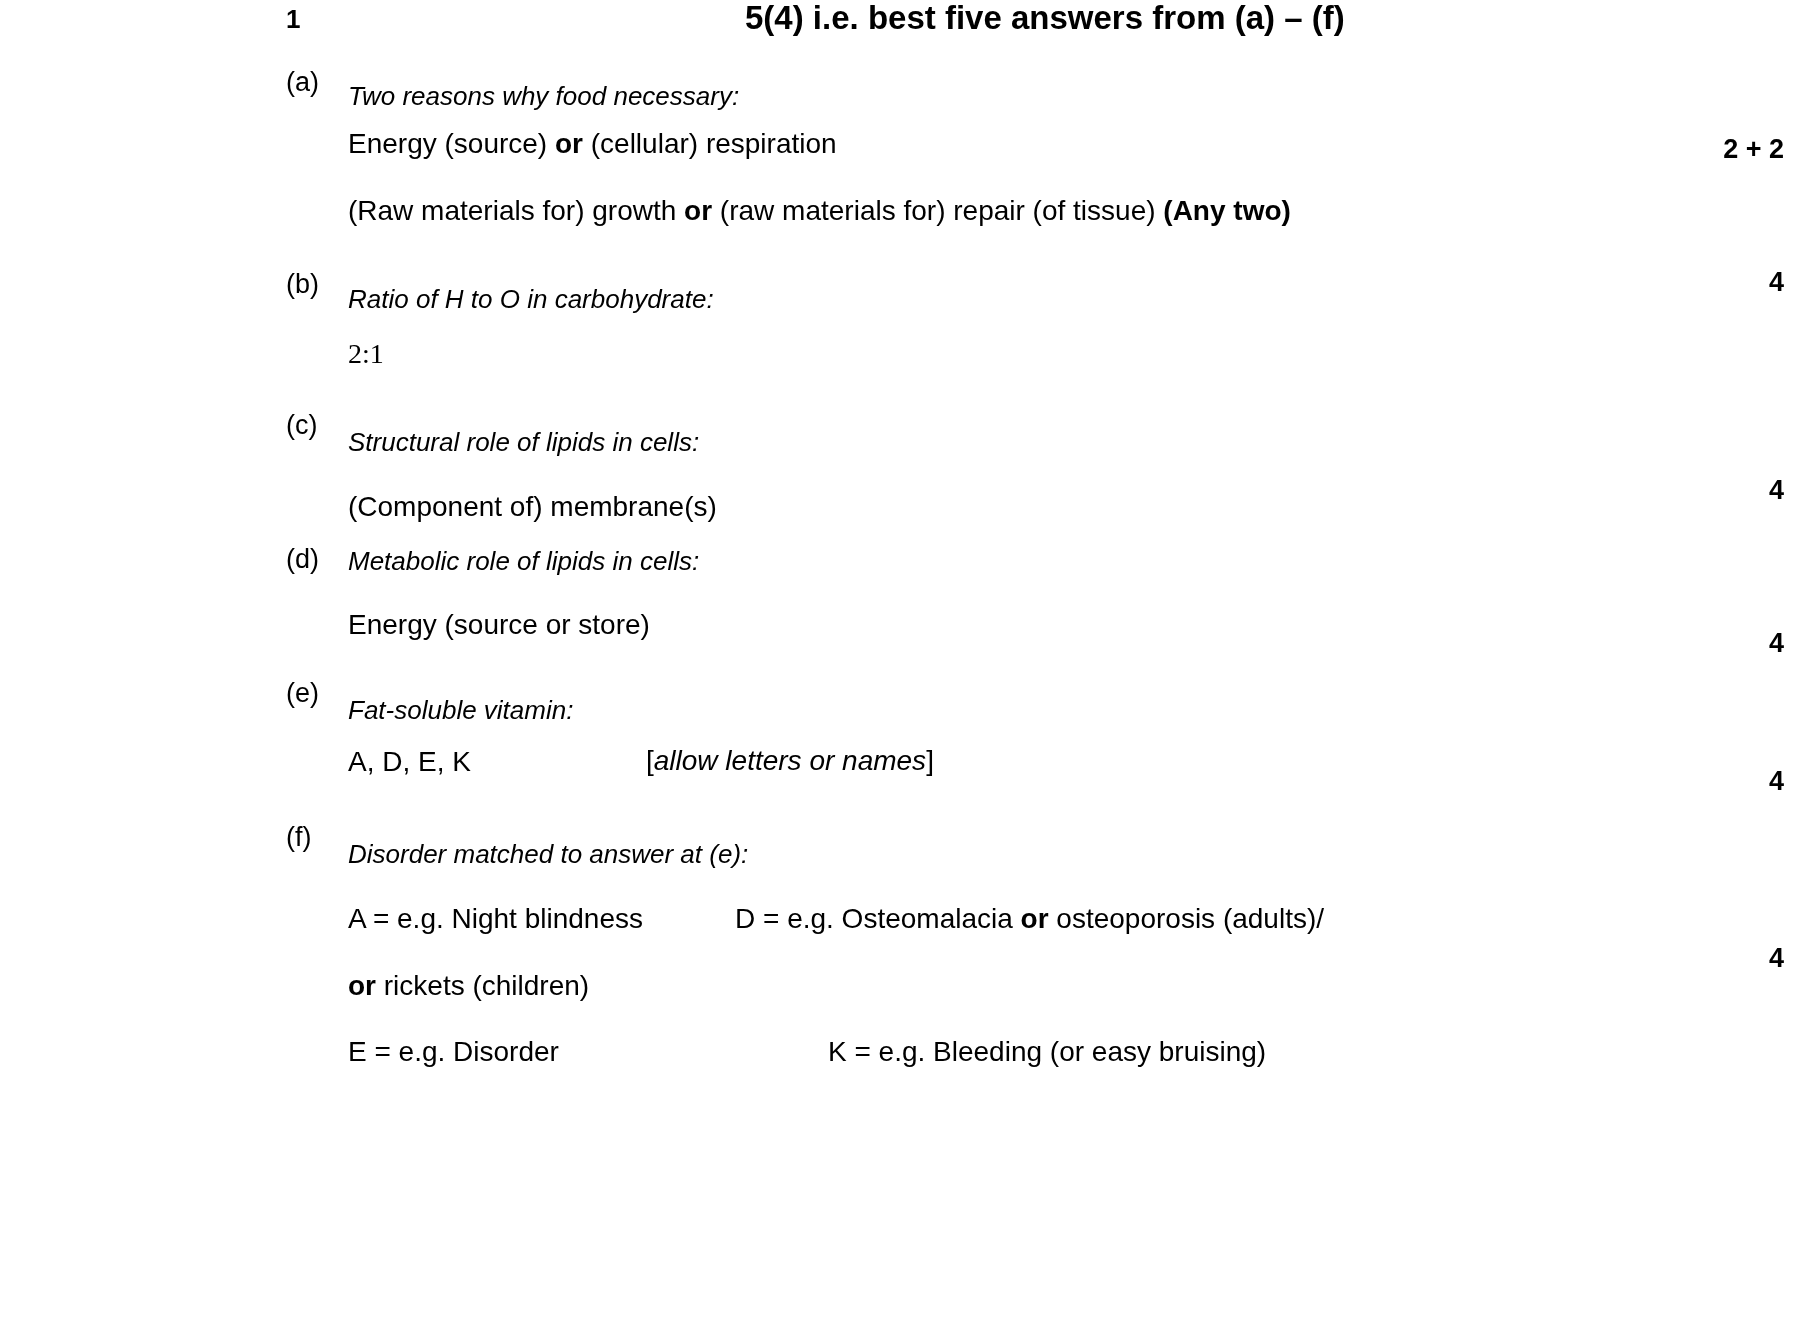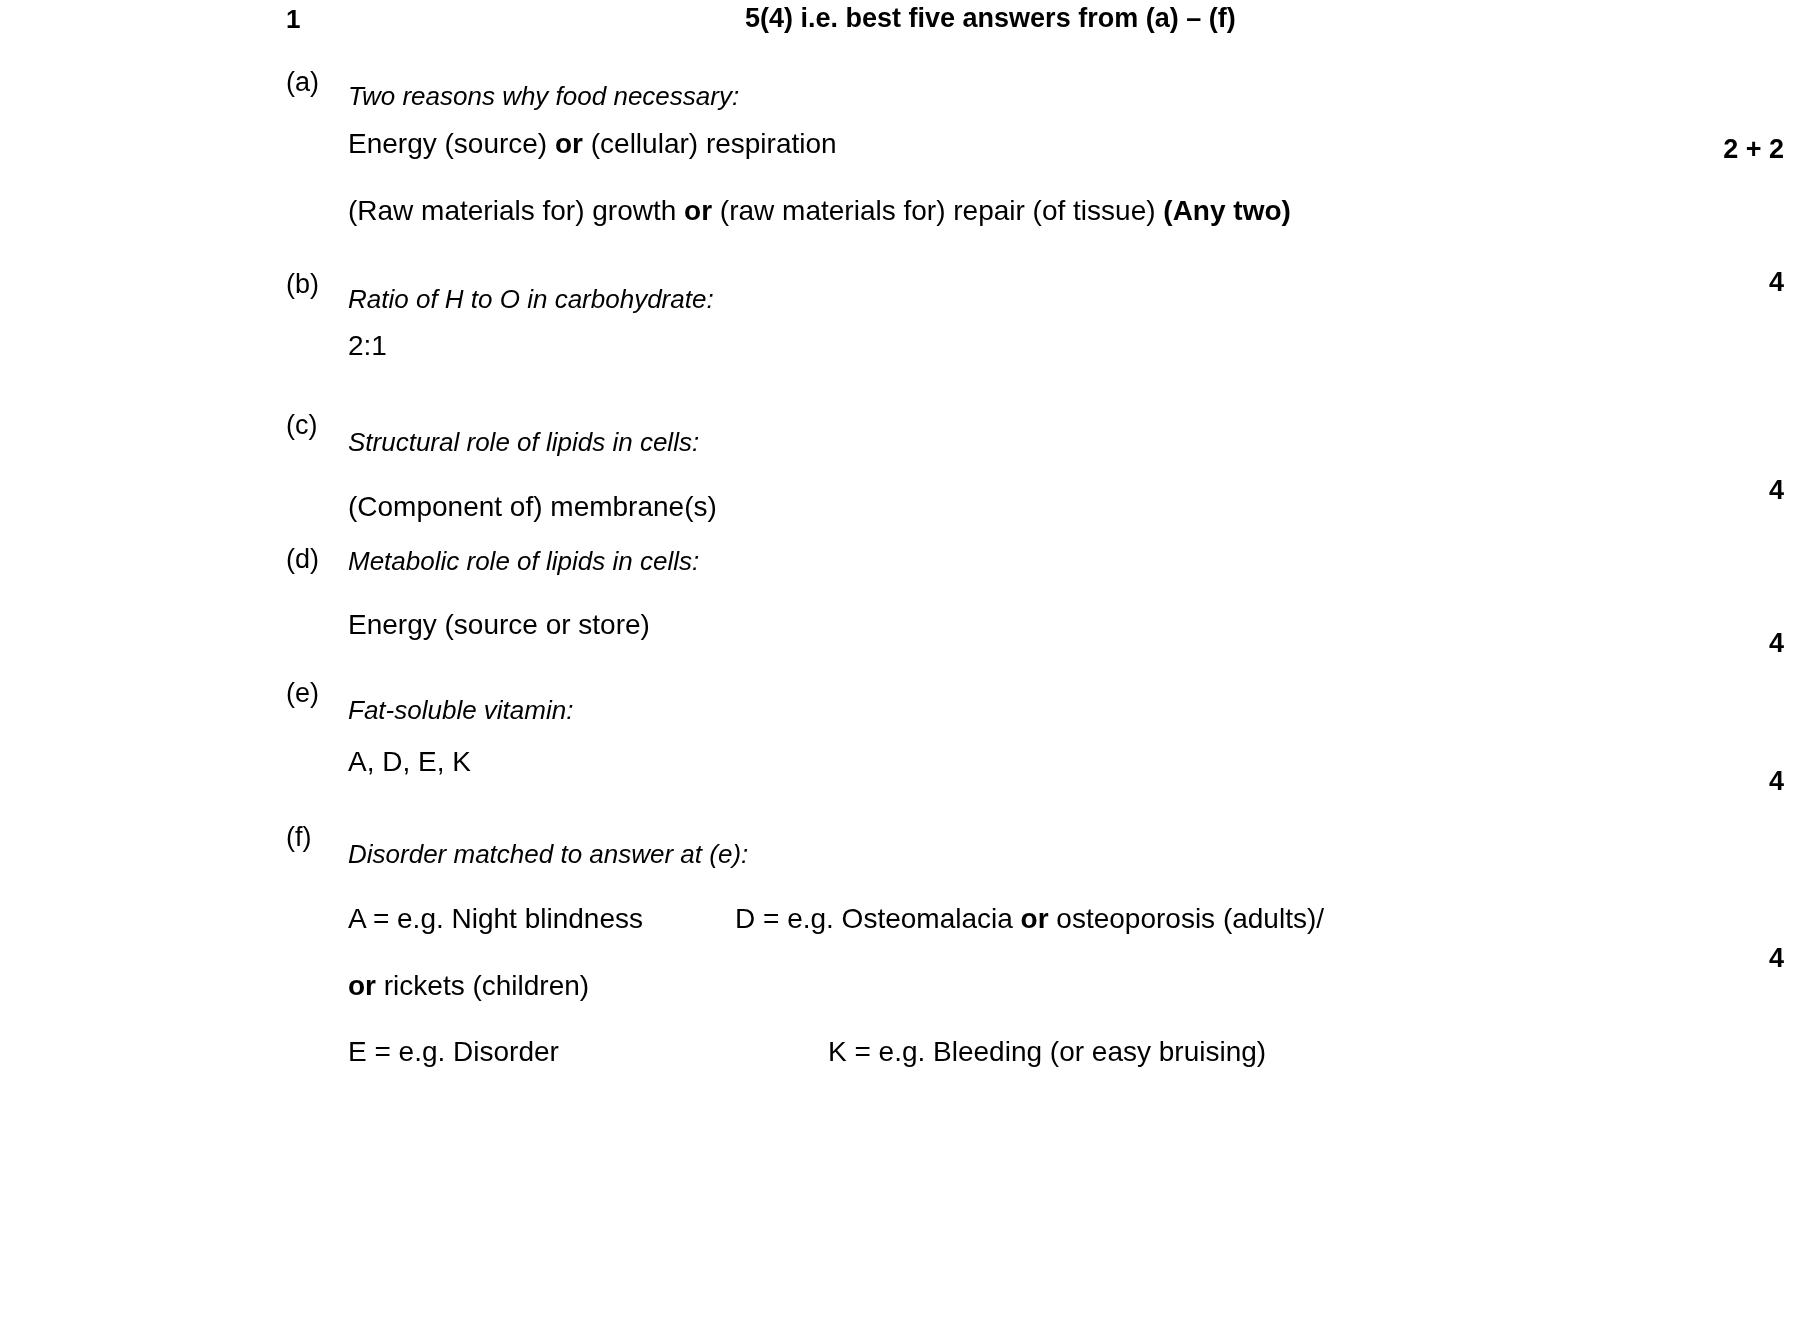"5(4) i.e. best five answers" .hdr-title { font-size: 27px -> 33px }
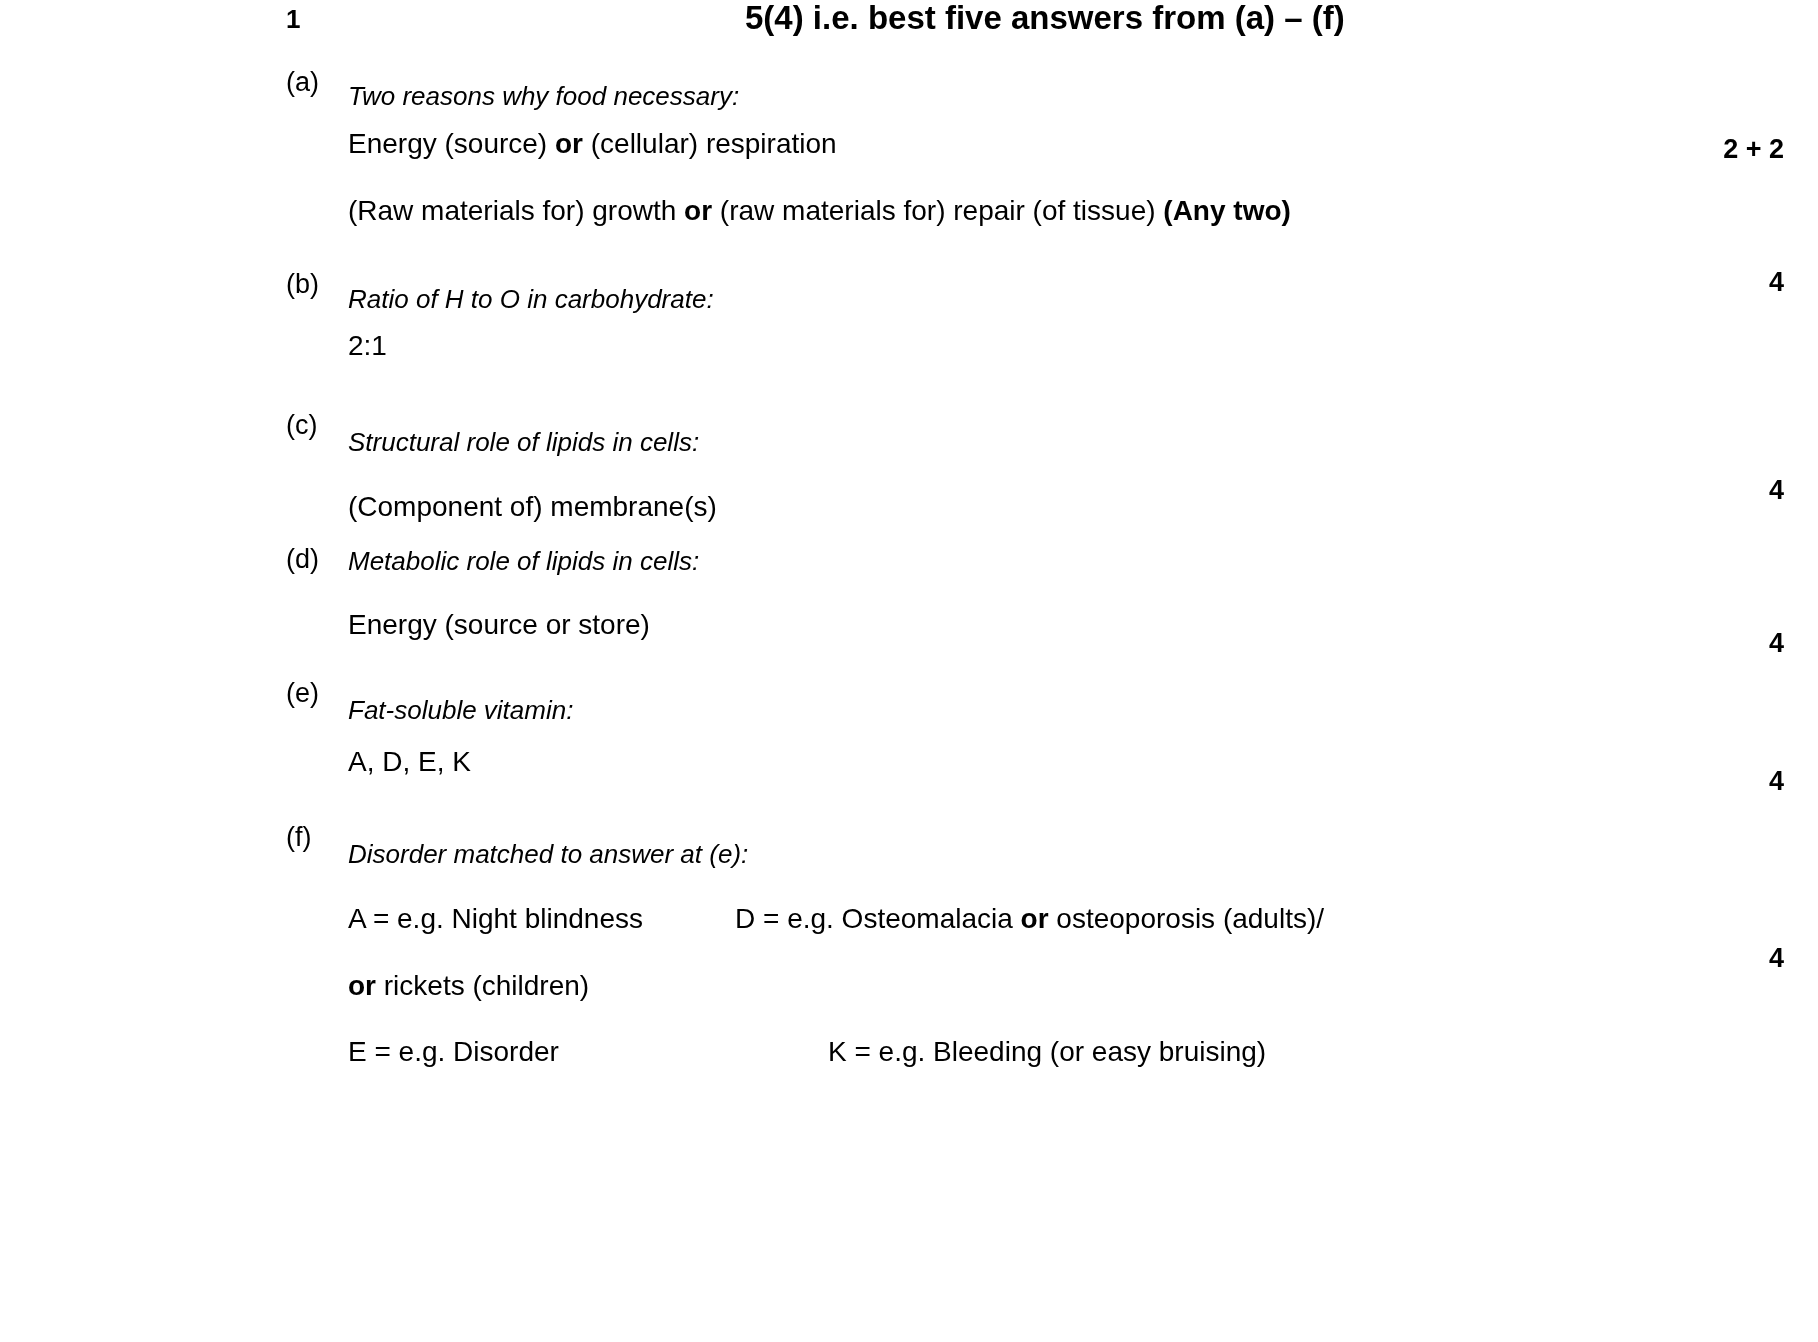"2:1" div.line { font-family: none -> Liberation Serif, serif; top: 328px -> 336px }
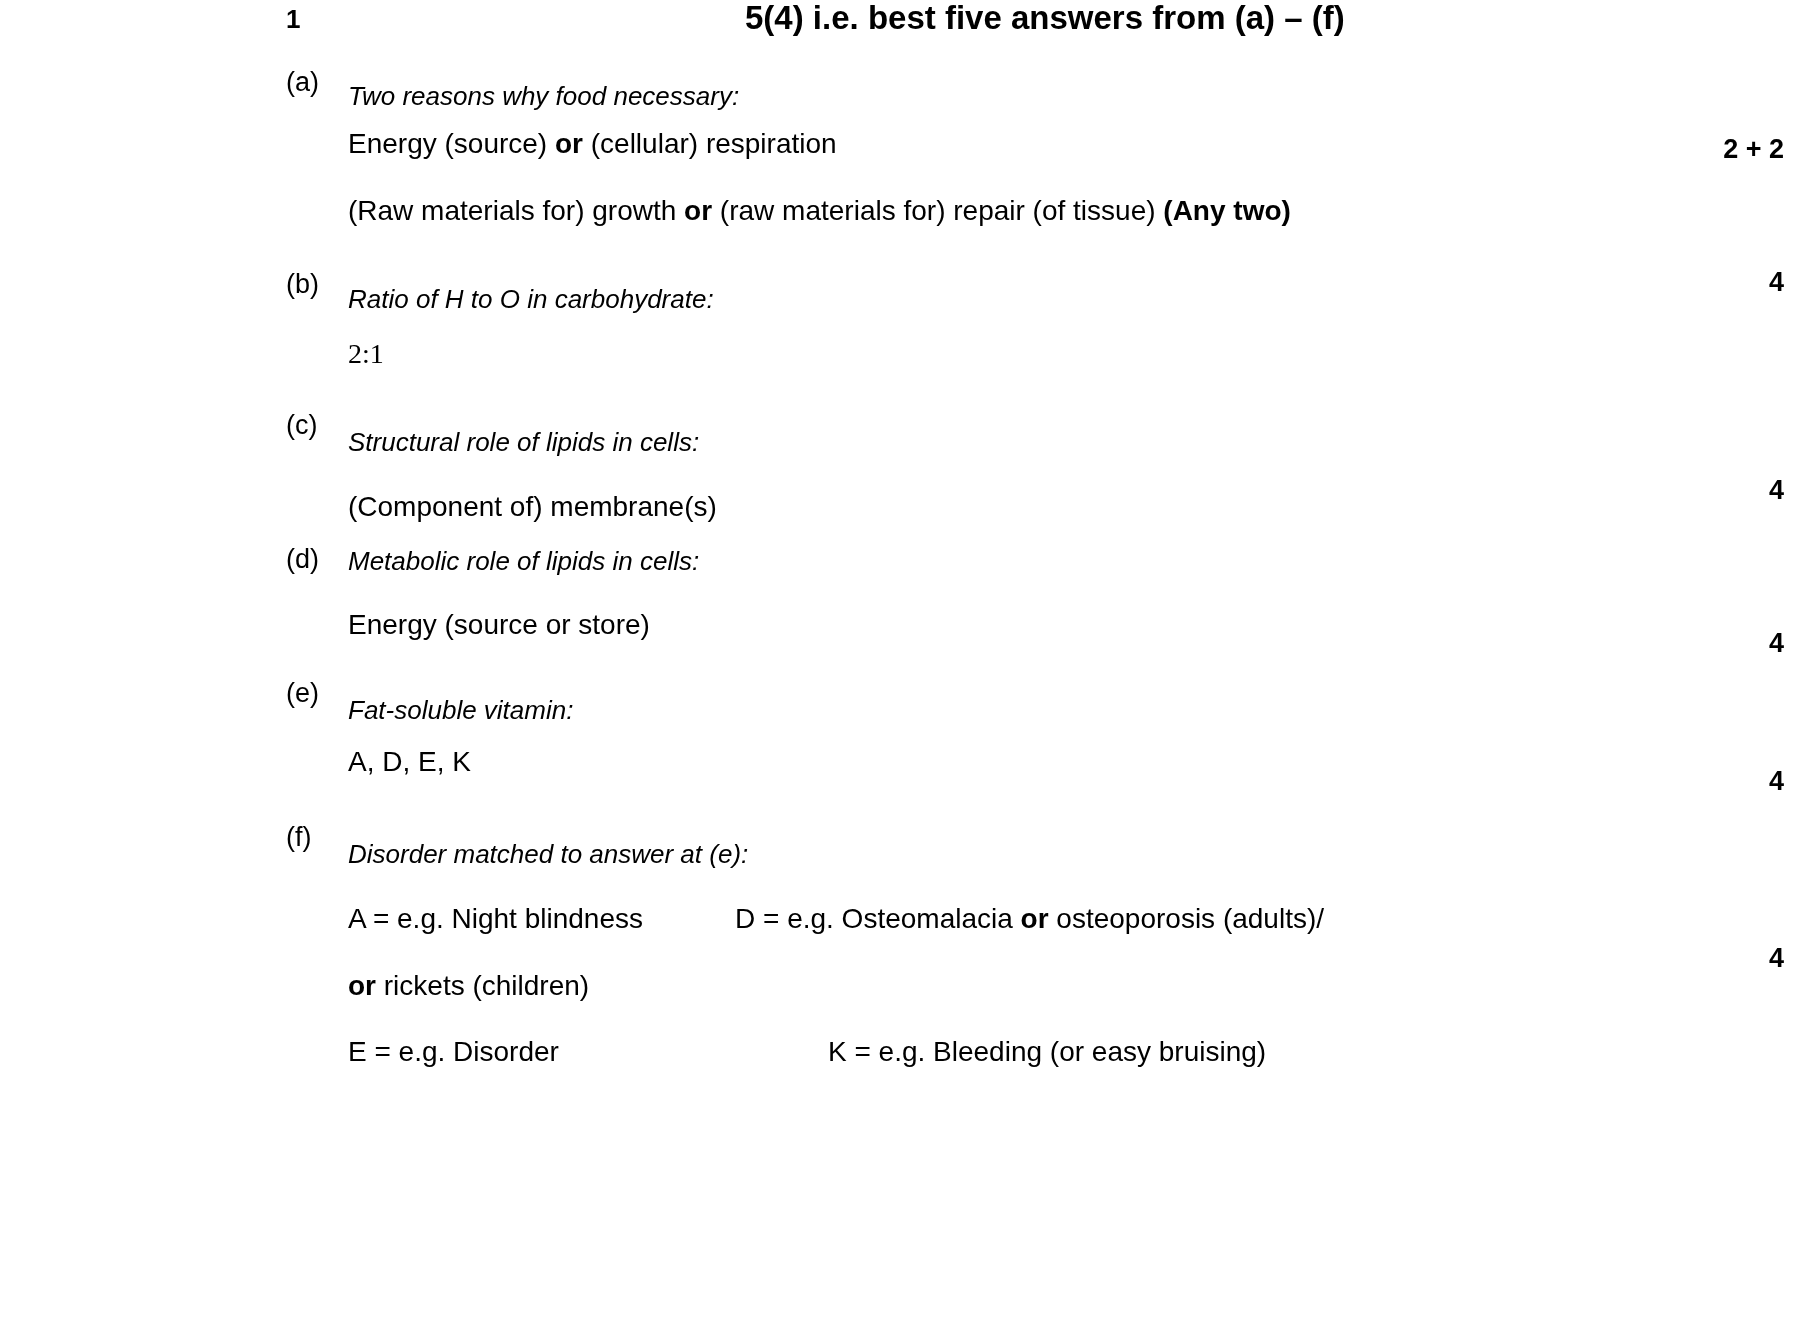"[allow letters or names]" div.line { html: none -> <div><span>[</span><i>allow letters or names</i><span>]</span></div> }
